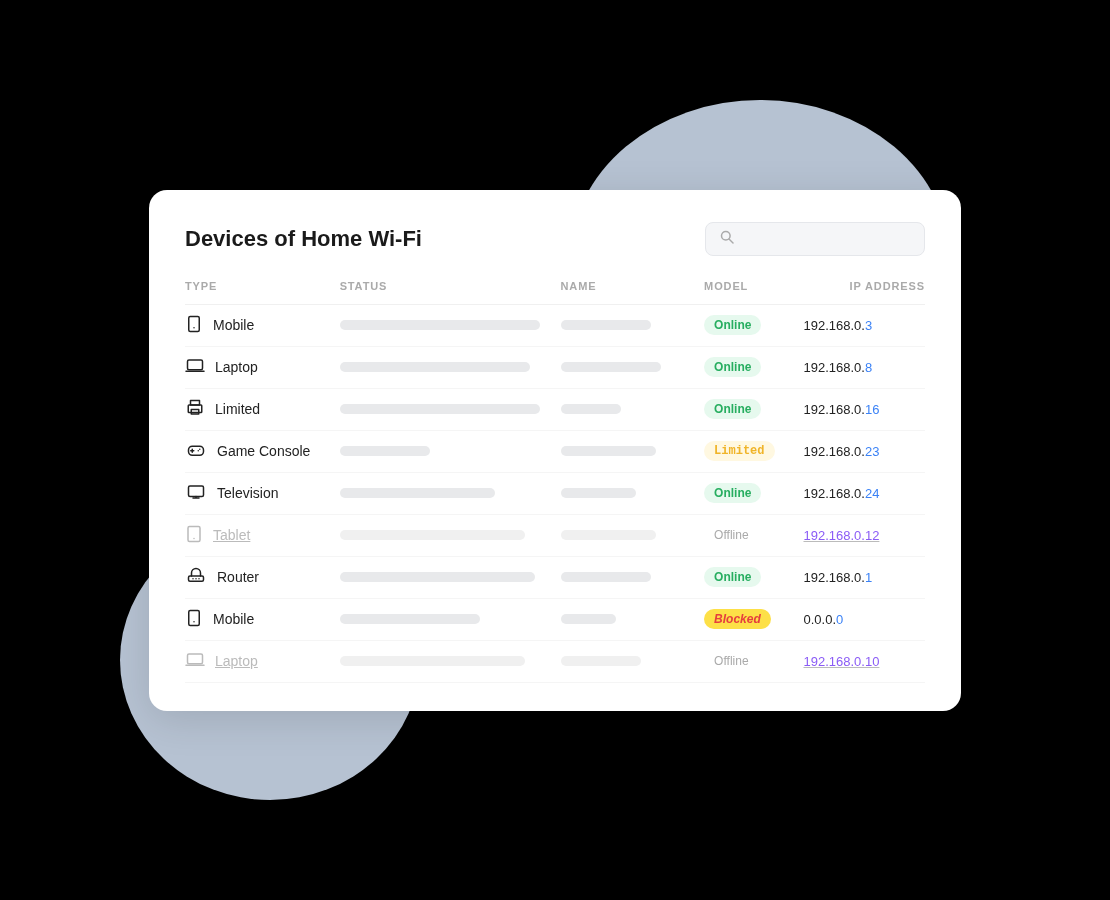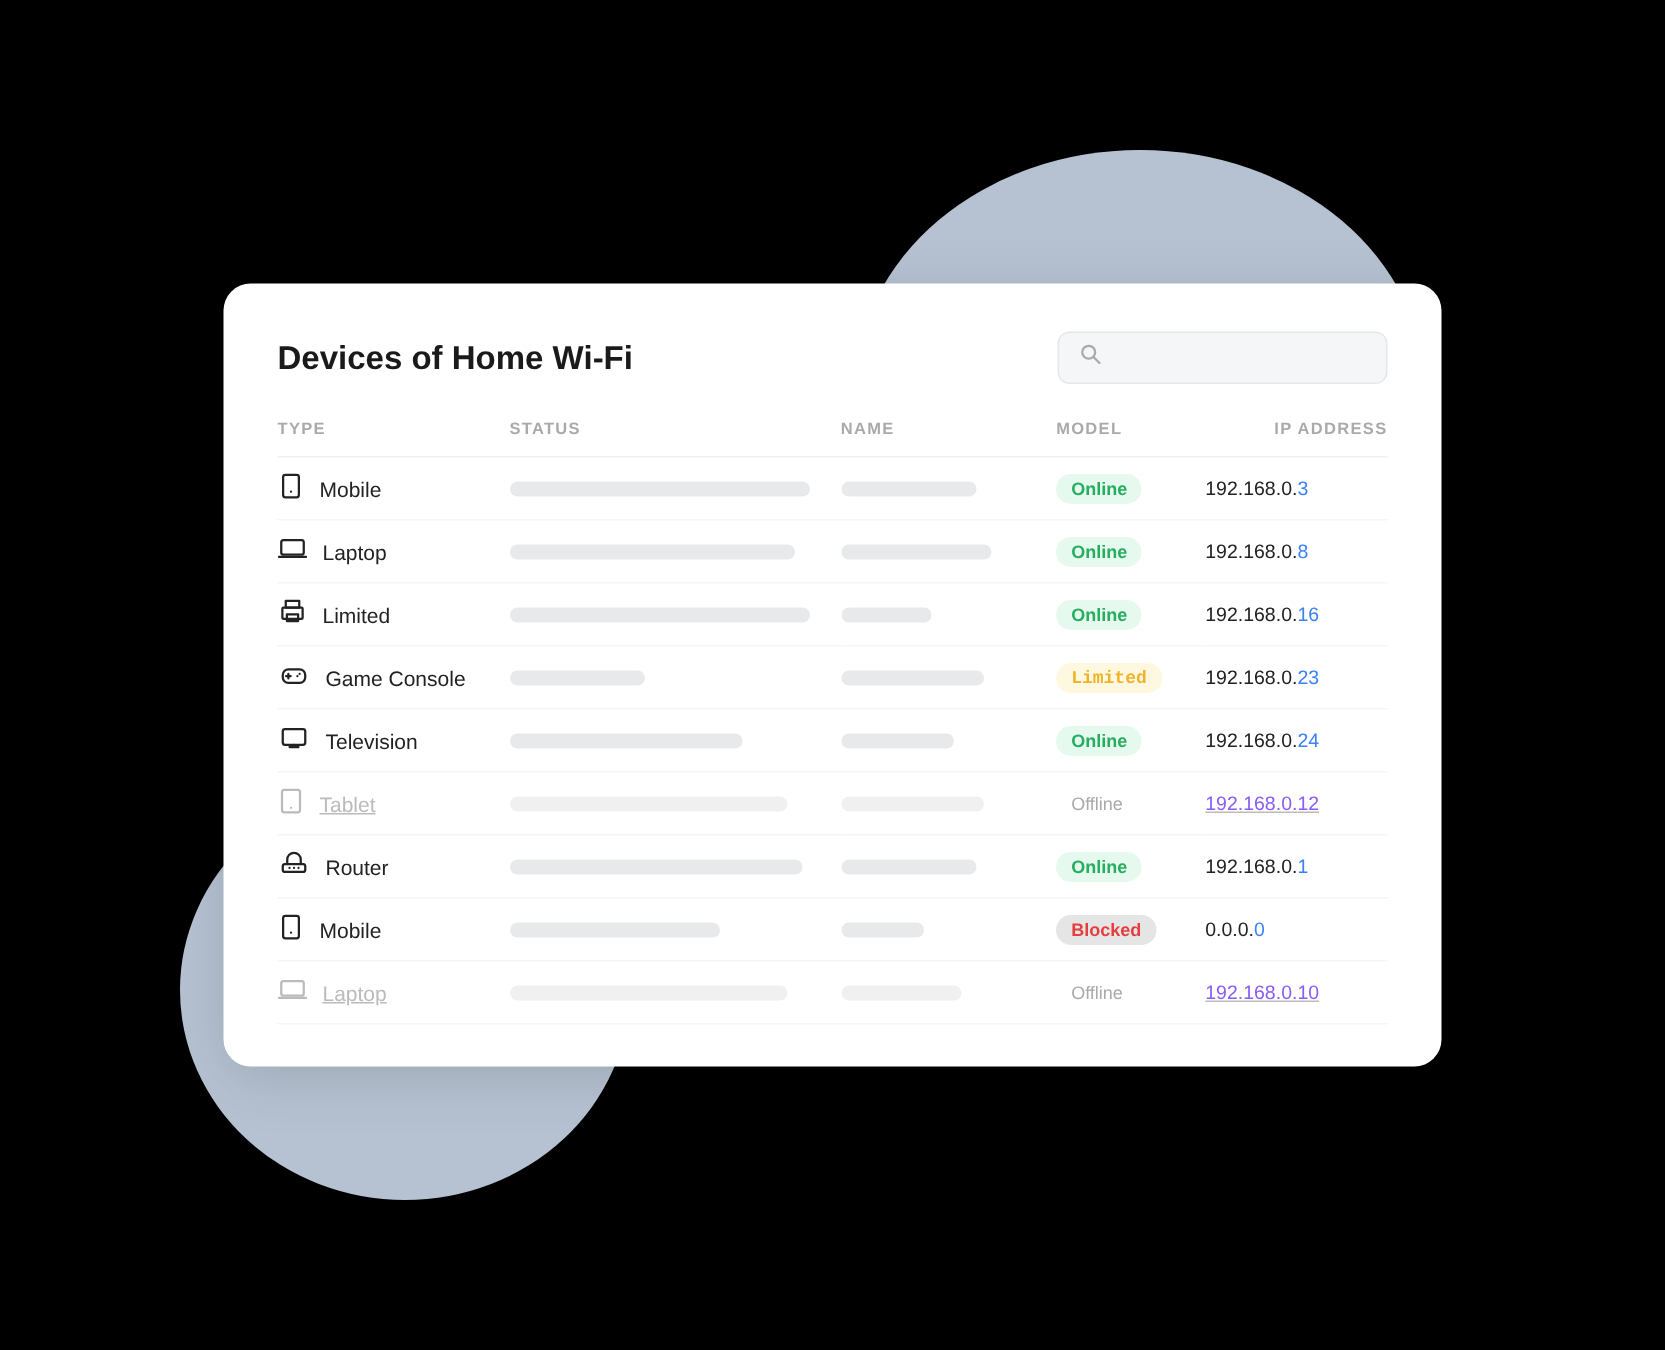"Blocked" .status-blocked { background: #e5e5e5 -> #fde047; font-style: none -> italic }
